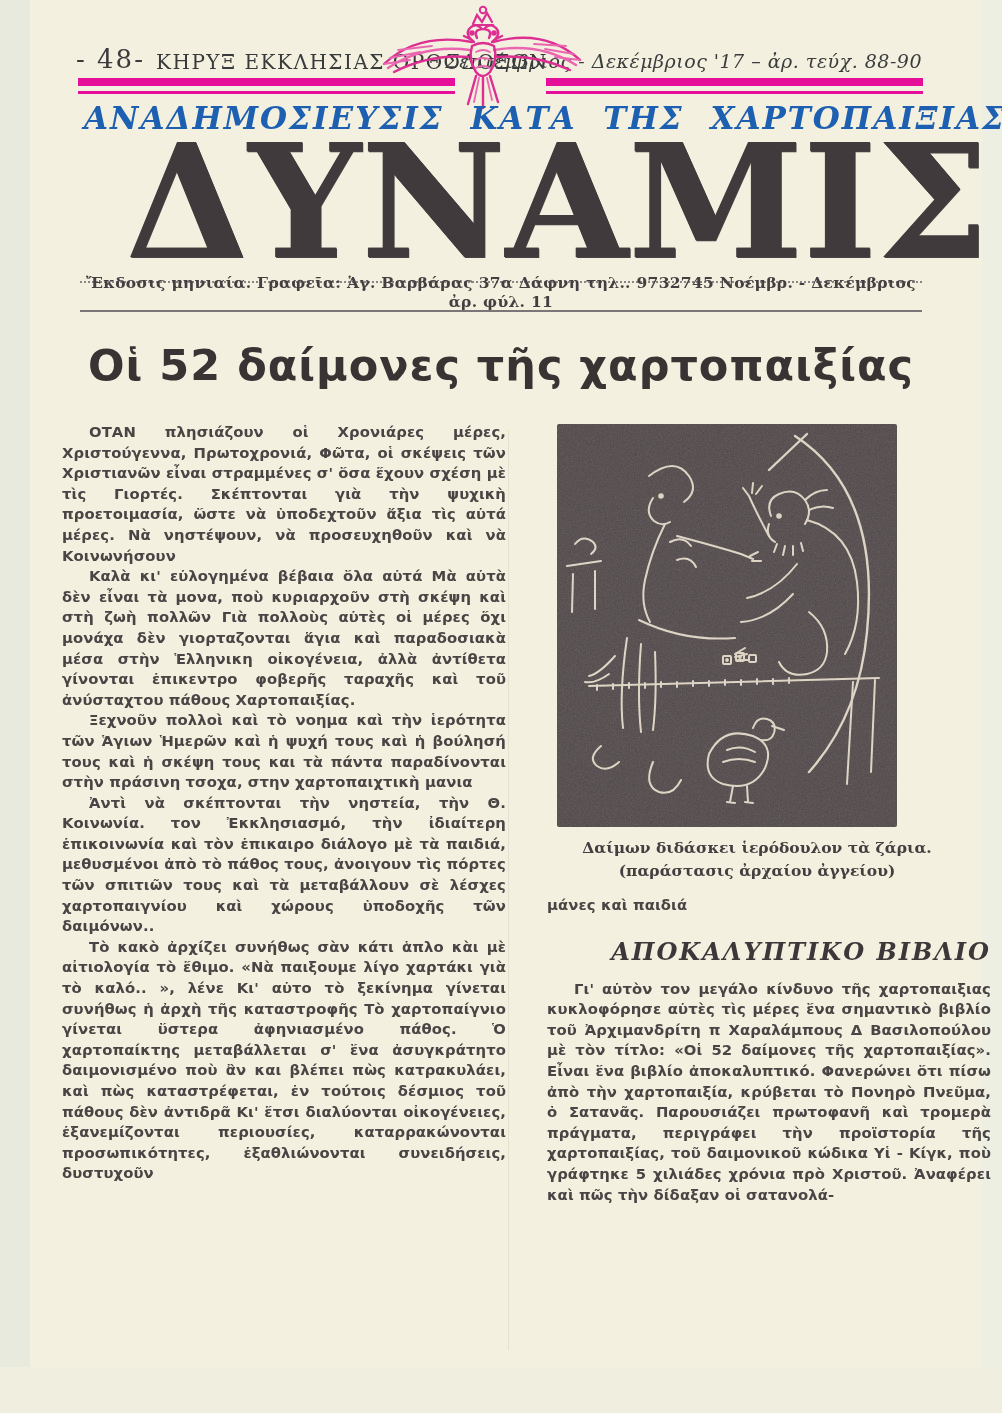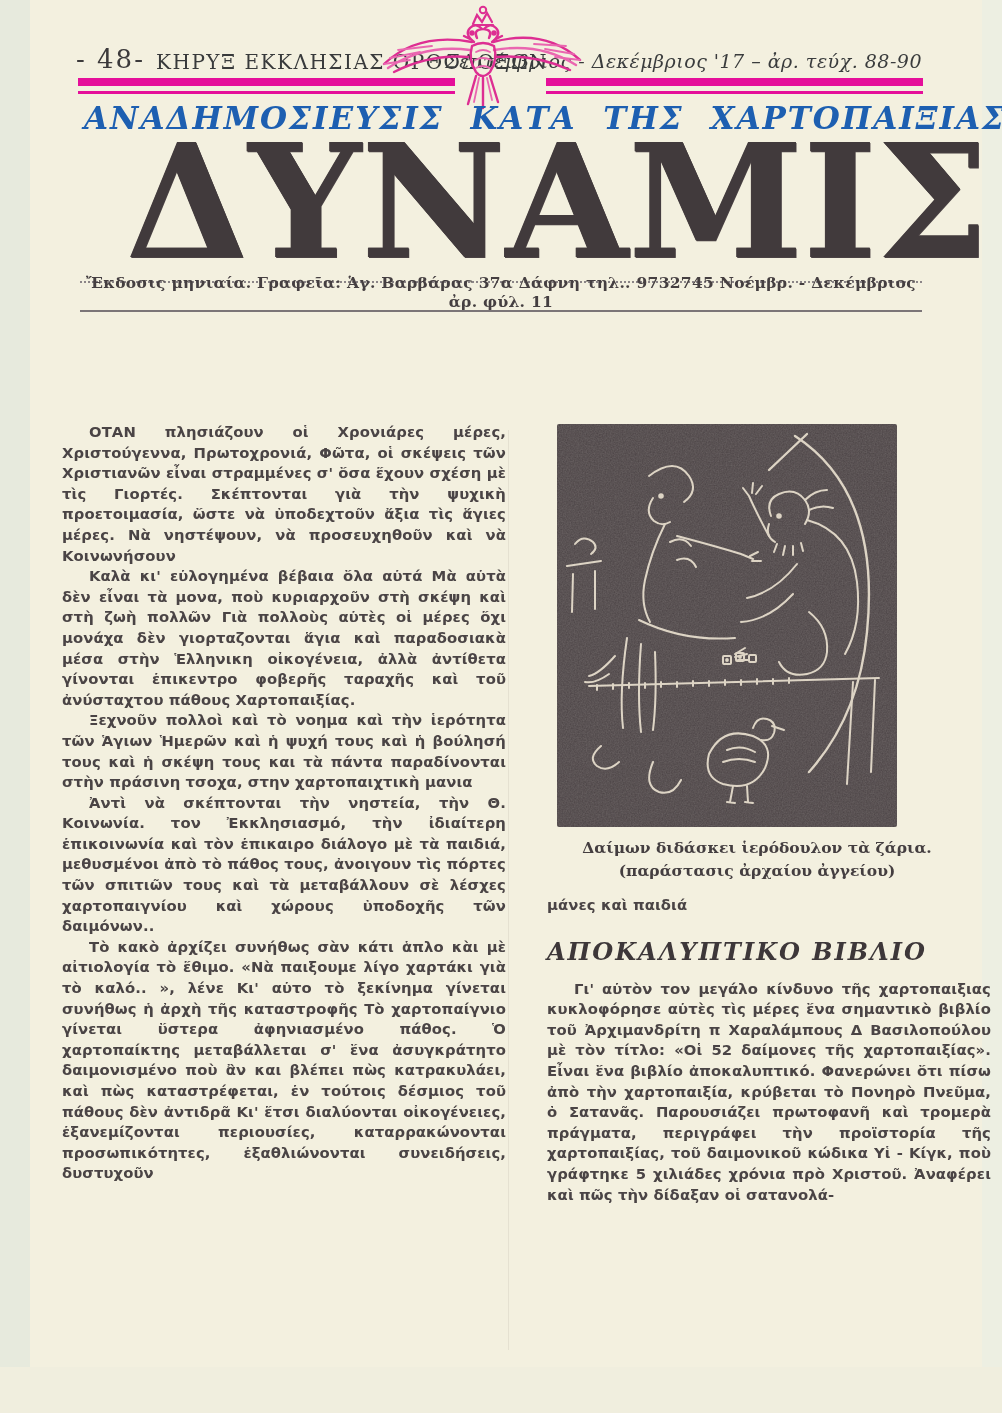"Οἱ 52 δαίμονες τῆς χαρτοπαιξίας" div.art-title { html: none -> <div>Οἱ 52 δαίμονες τῆς χαρτοπαιξίας</div> }
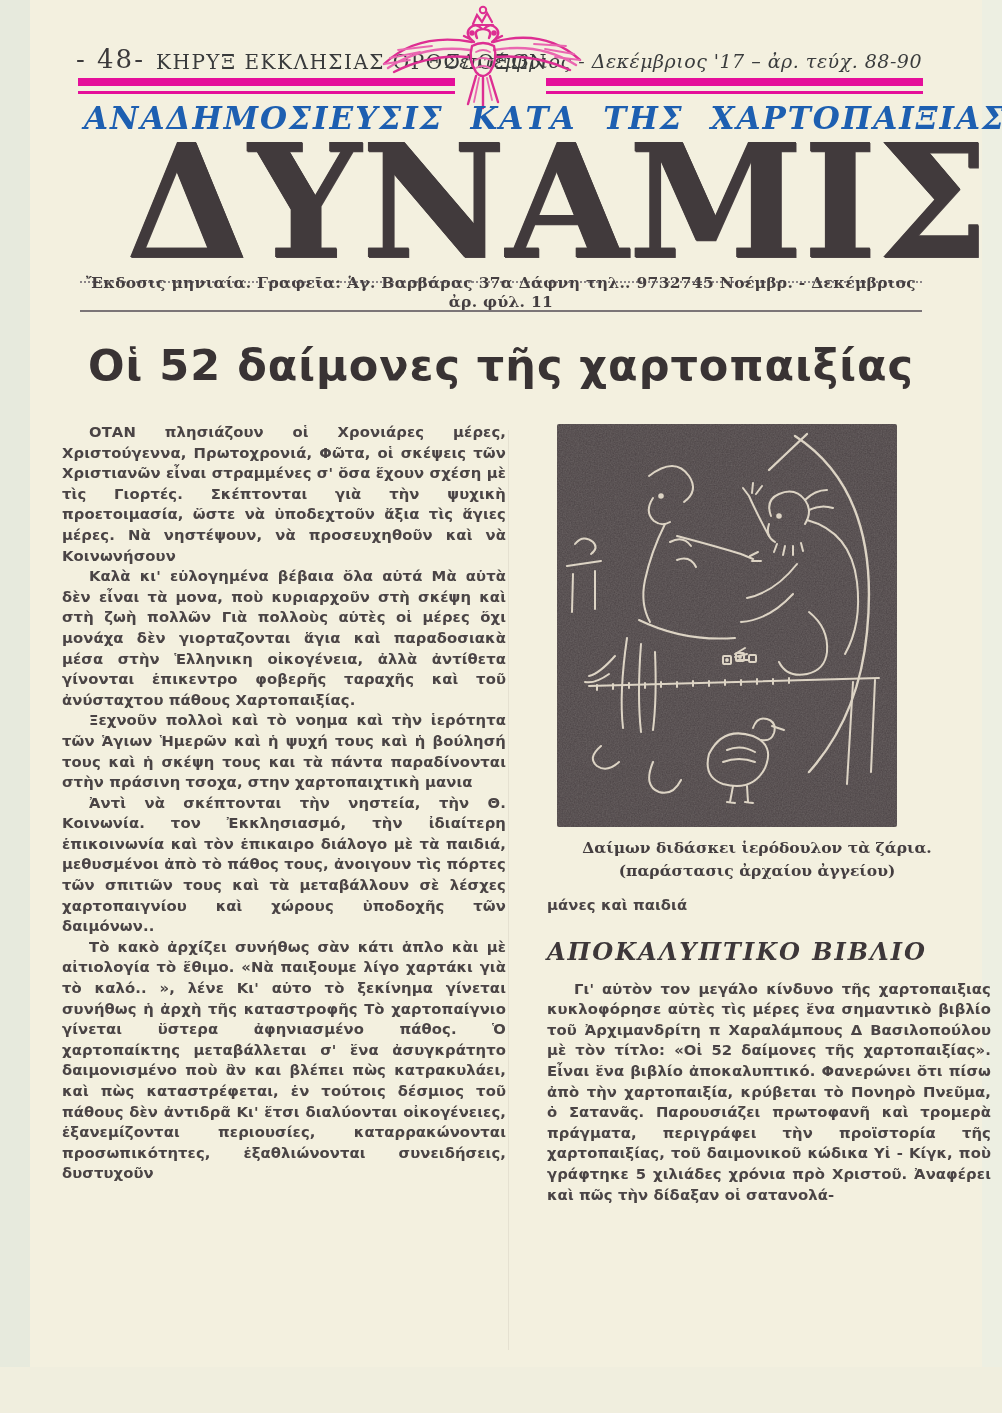"ΟΤΑΝ πλησιάζουν οἱ Χρονιάρες μέρες," p.indent { text: ἅγιες -> αὐτά }
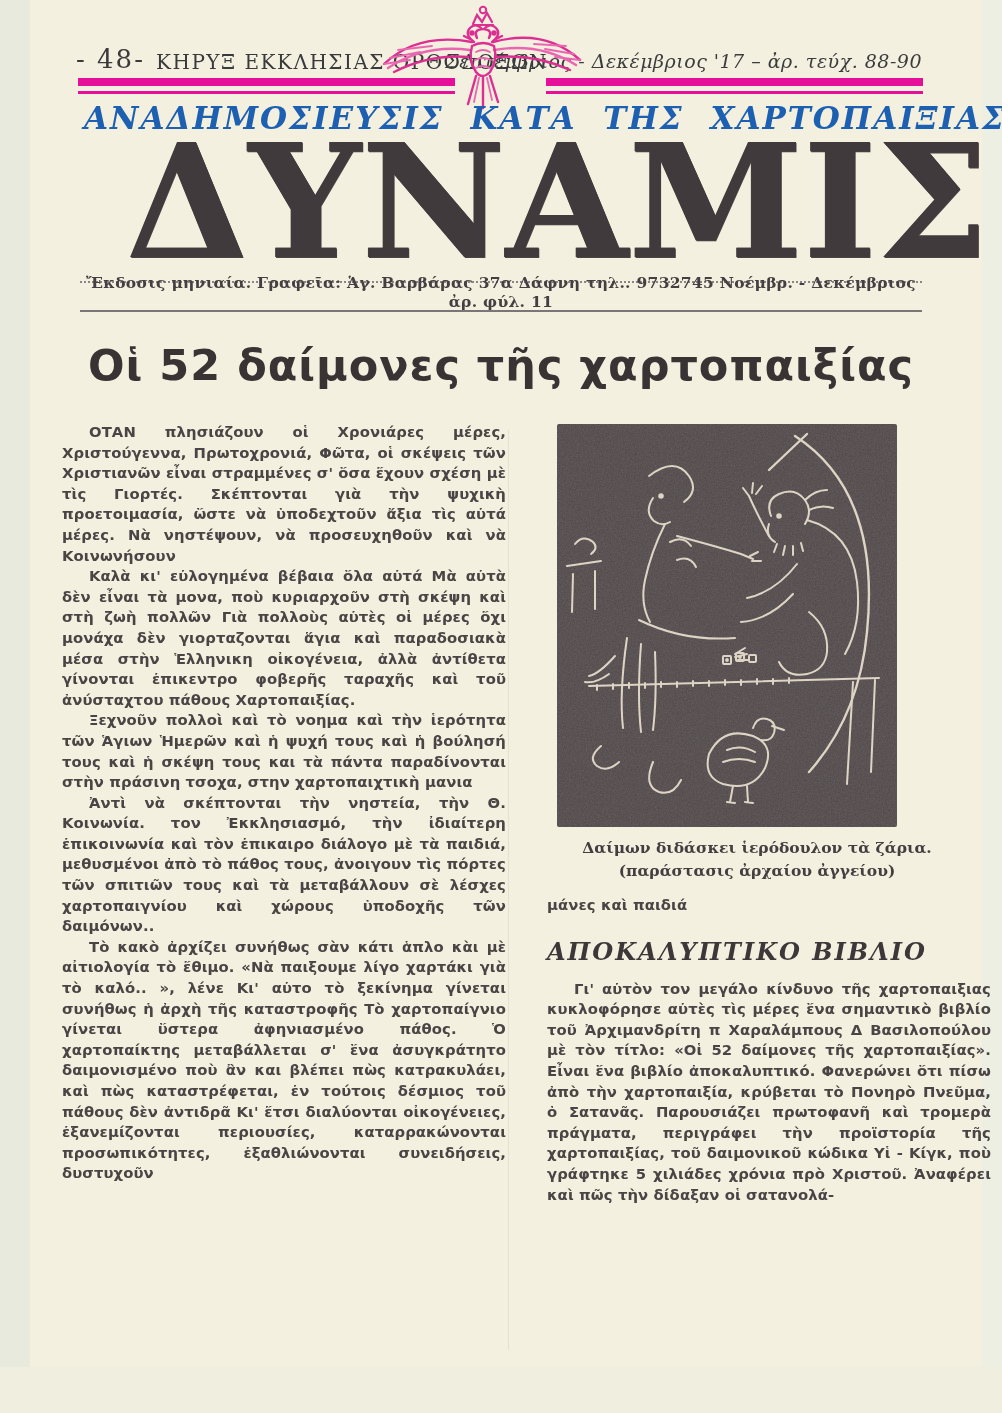"ΑΠΟΚΑΛΥΠΤΙΚΟ ΒΙΒΛΙΟ" .sec-heading { text-align: left -> right }
